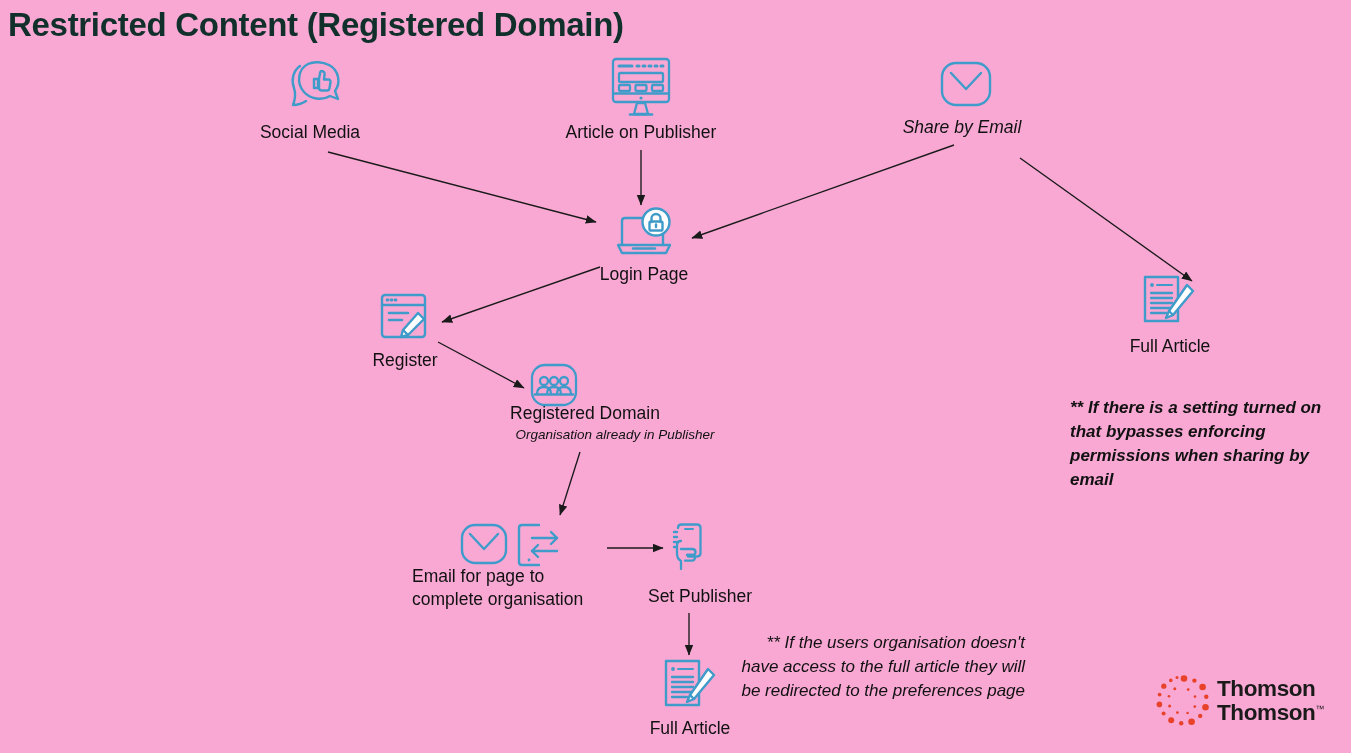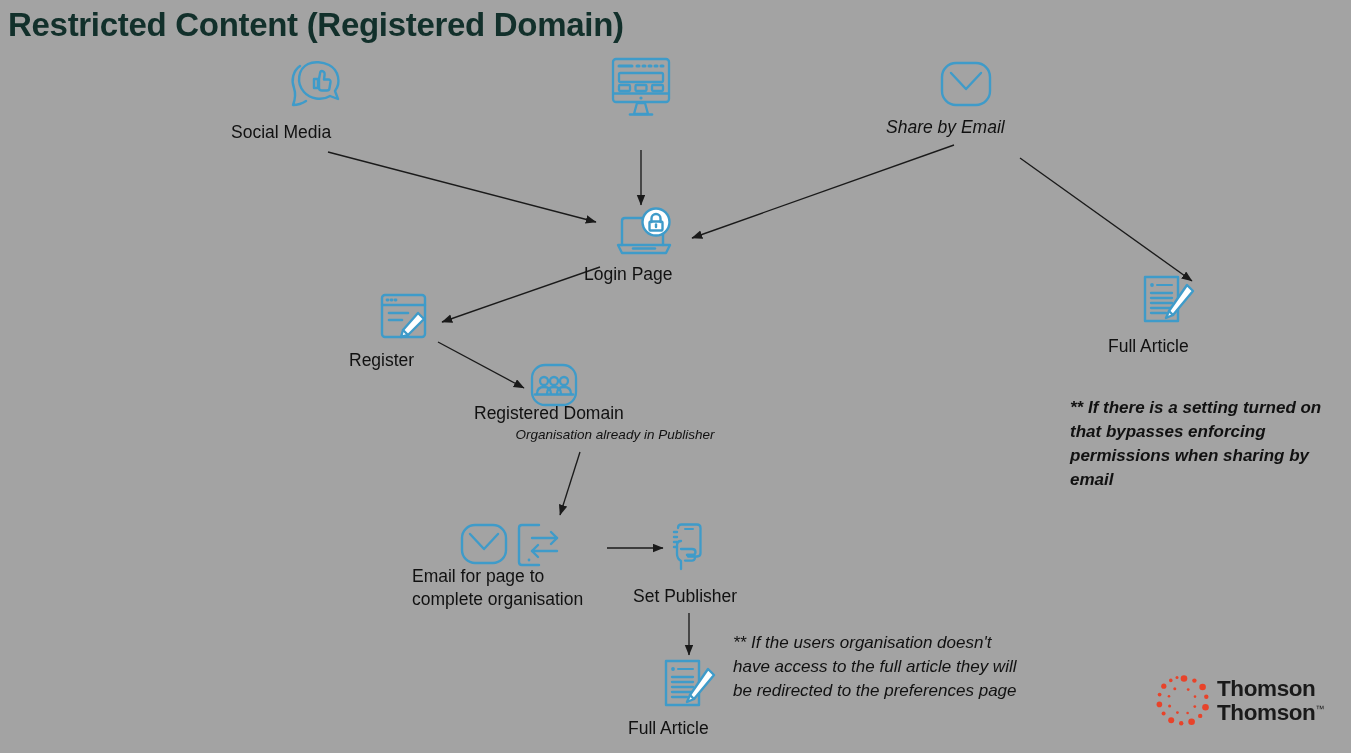"Restricted Content (Registered Domain)" #canvas { background: #a3a3a3 -> #f9a8d4 }
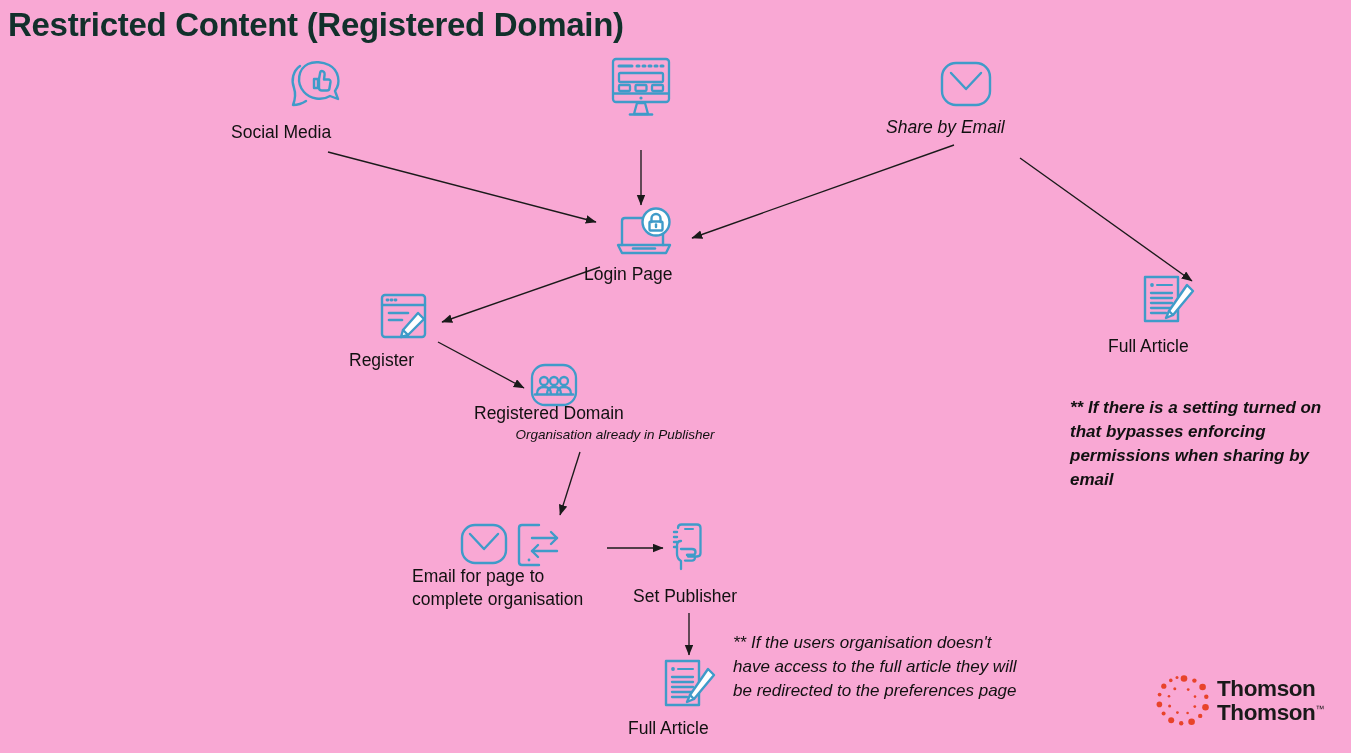"Social Media" .node-label { text-align: left -> center }
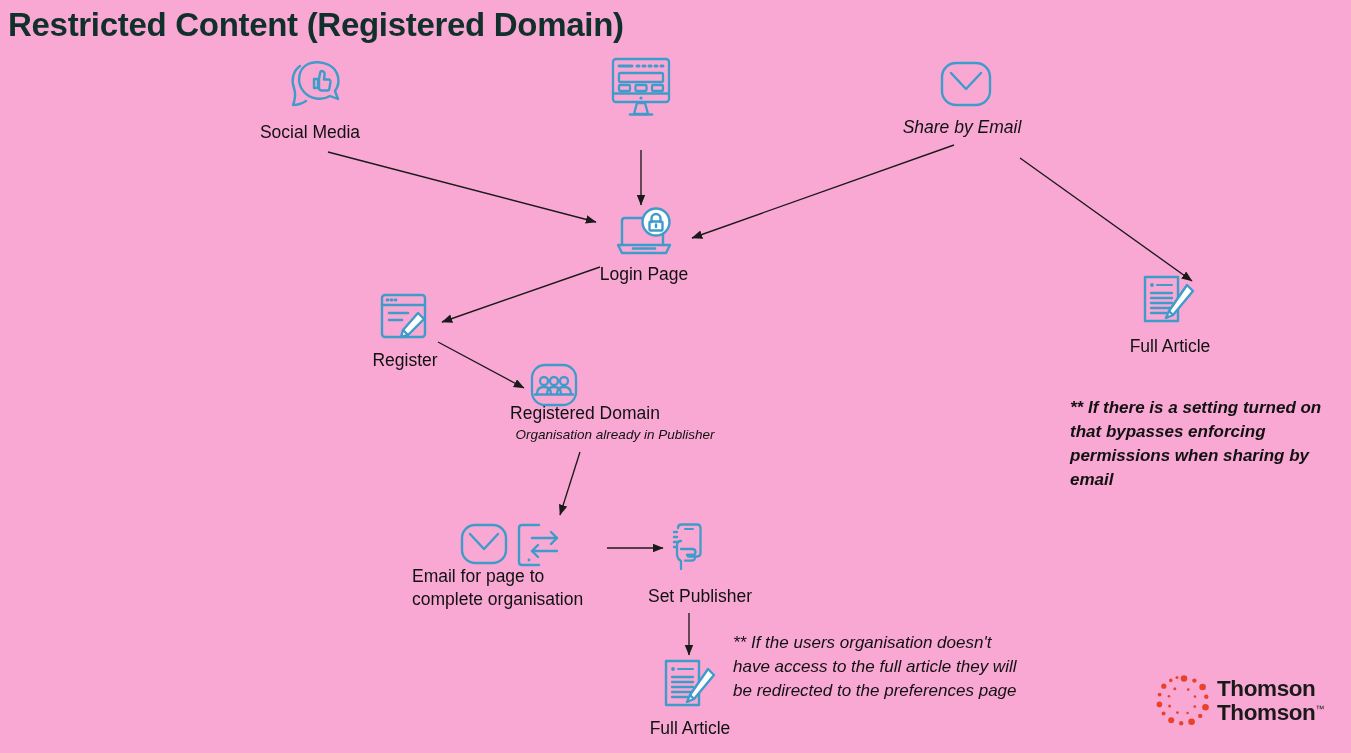"Article on Publisher" div.abs { html: none -> <div>Article on Publisher</div> }
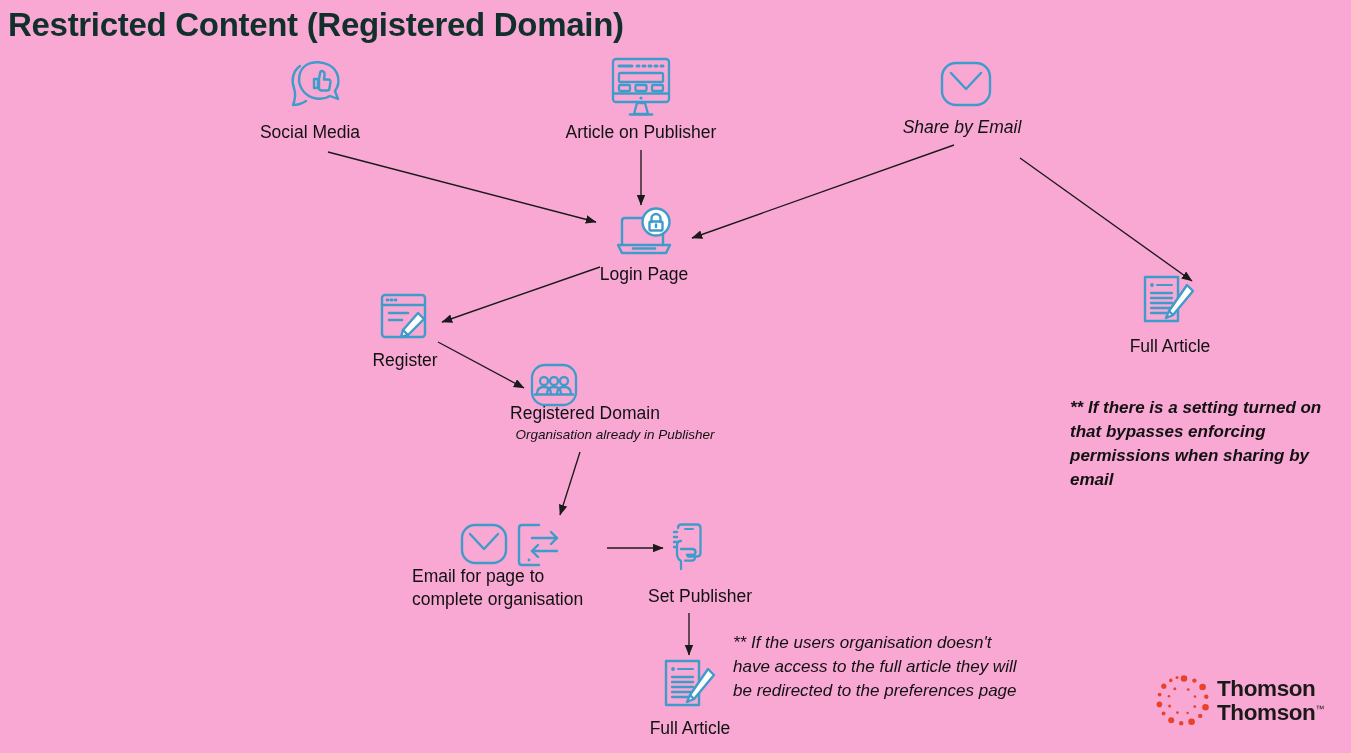"** If the users organisation" div.abs { text-align: none -> right }
